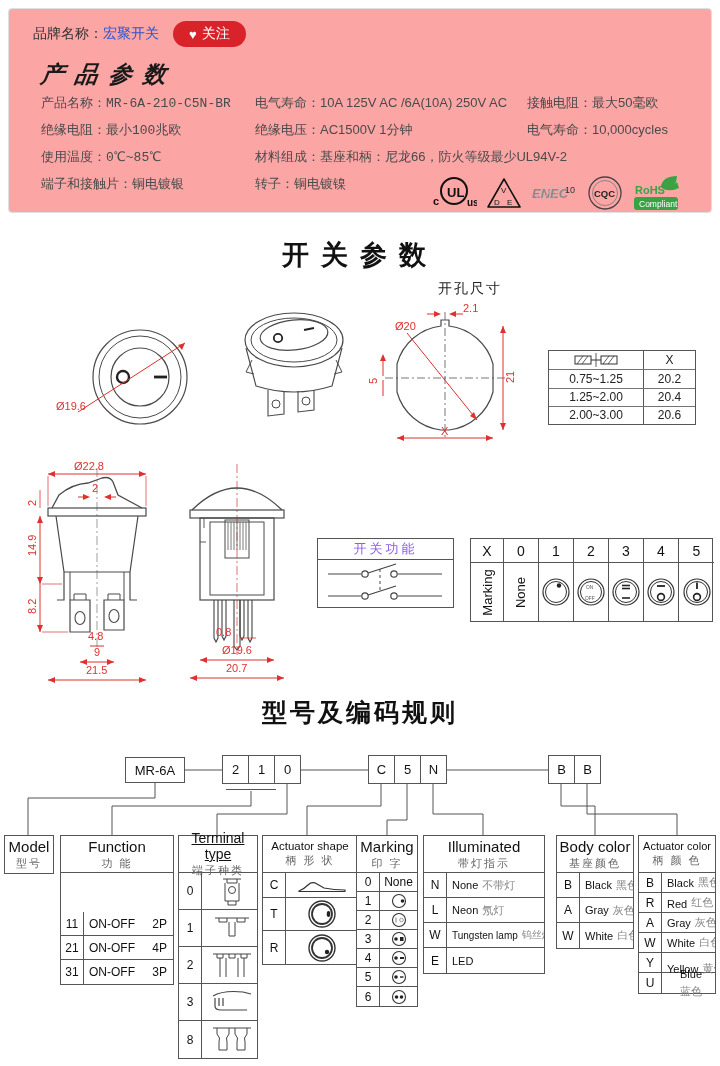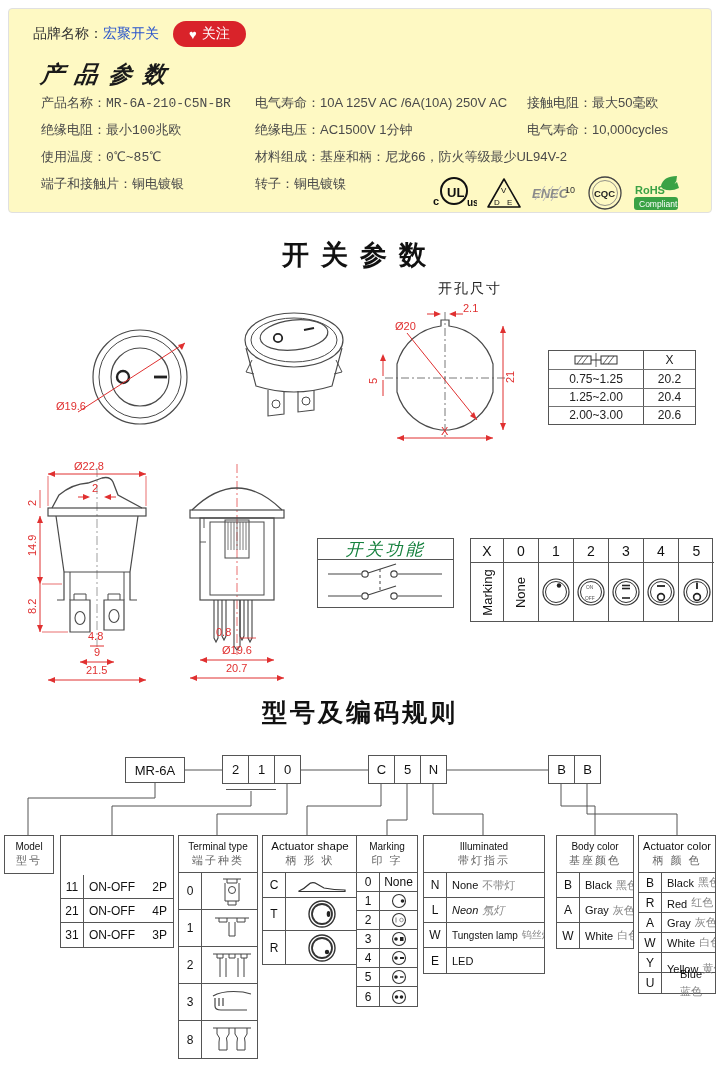"品牌名称：" .card { background: #fef9c3 -> #fca5a5 }
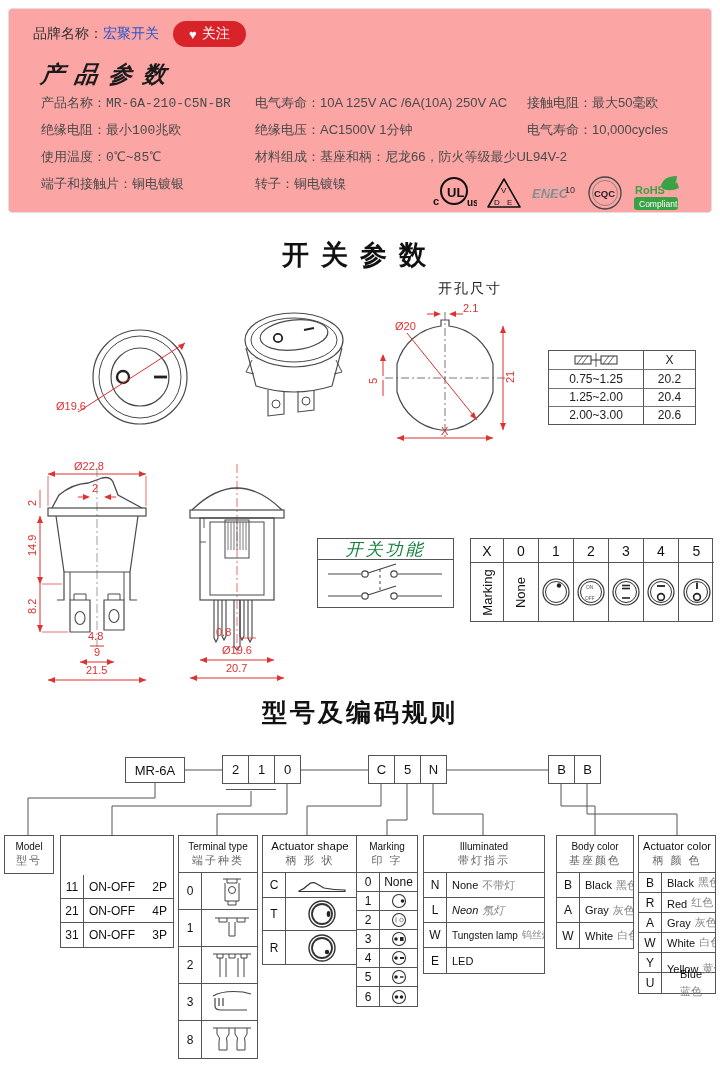"开关功能" .func-title { color: #15803d -> #8b5cf6; font-size: 17px -> 13px; font-style: italic -> none }
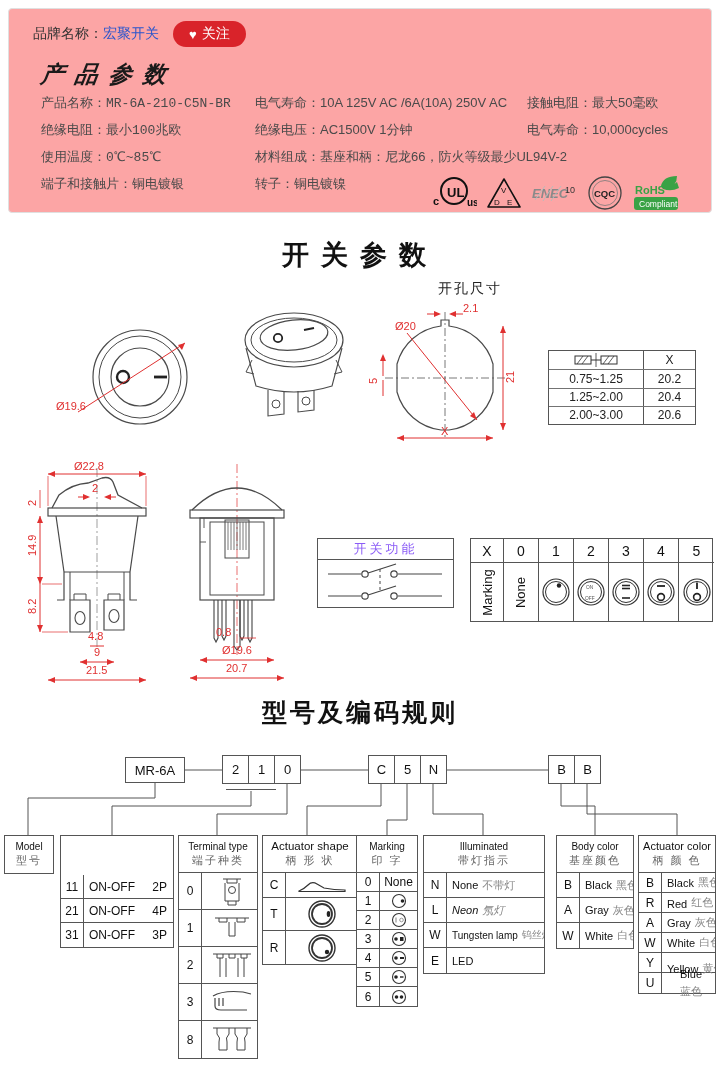"Model" .cthead .en { font-size: 10px -> 15px }
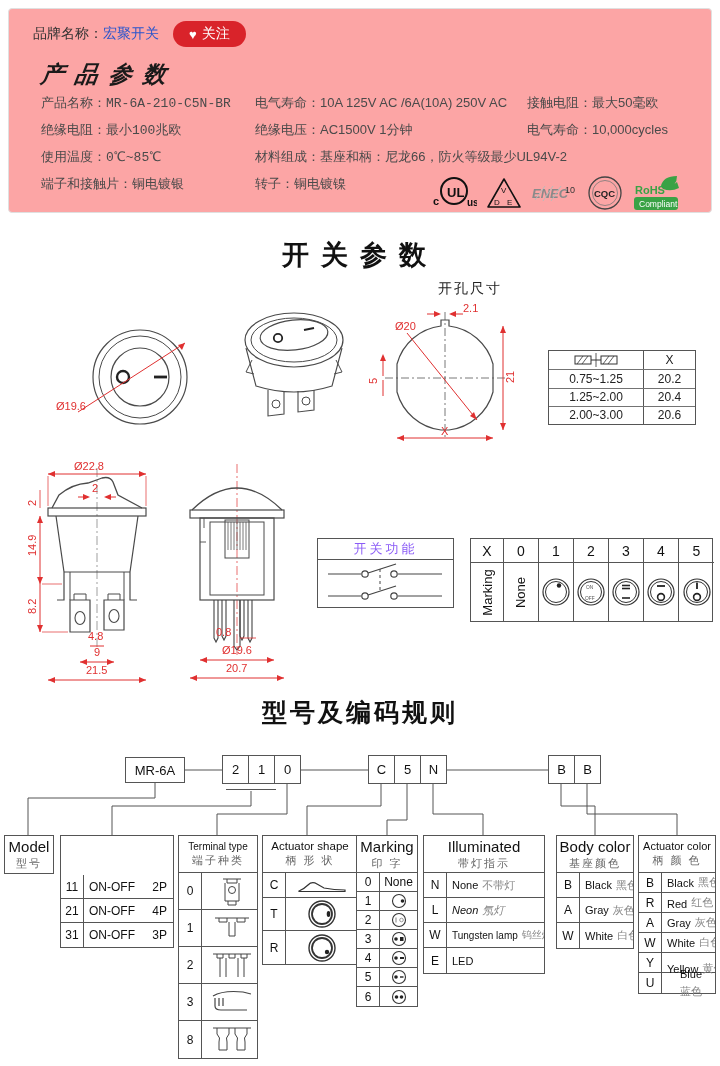"Function" div.cthead { html: none -> <div> <div>Function</div> <div>功 能</div> </div> }
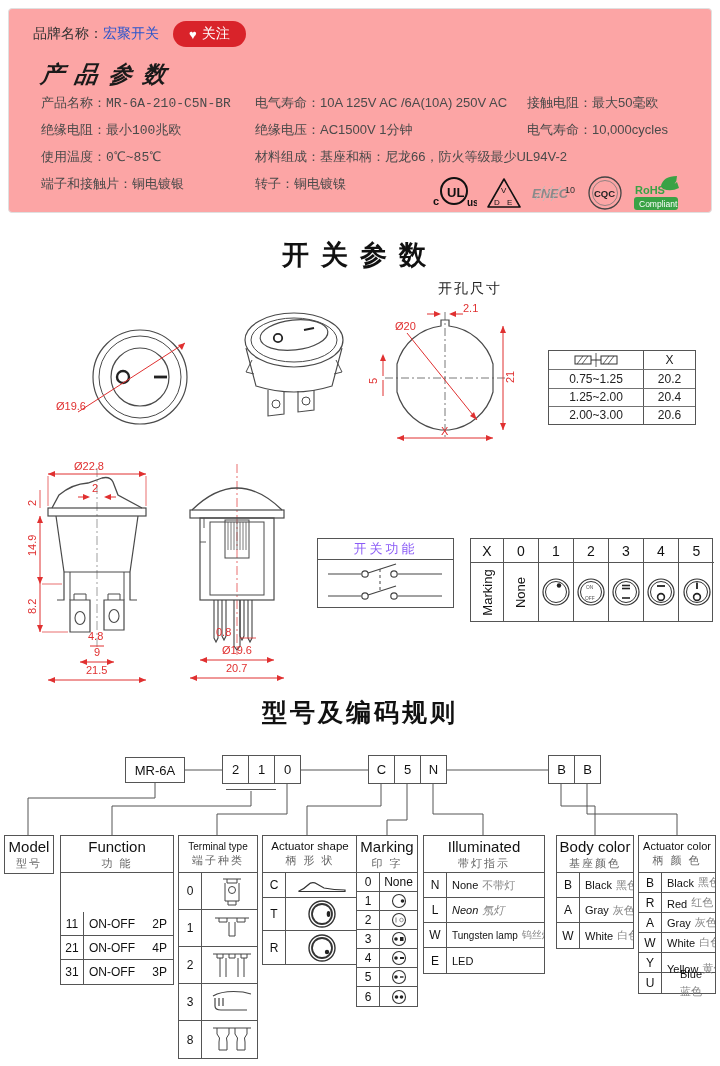"Terminal type" div.en { font-size: 10px -> 14px; text-decoration: none -> underline }
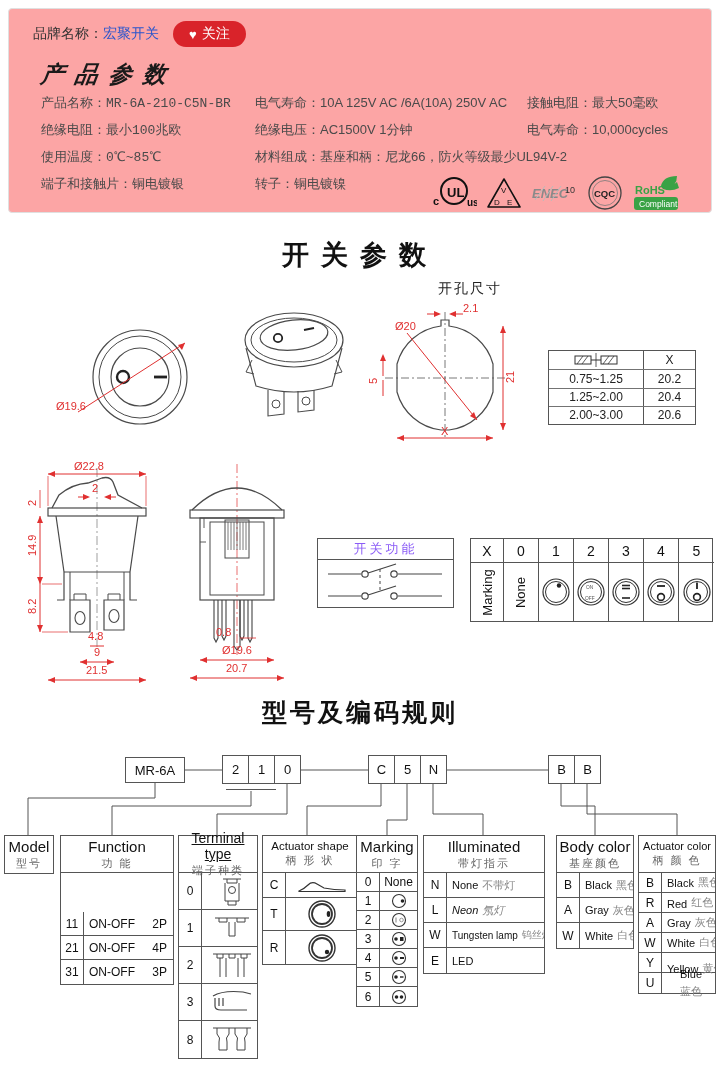"Neon" div.cval { font-style: italic -> none }
